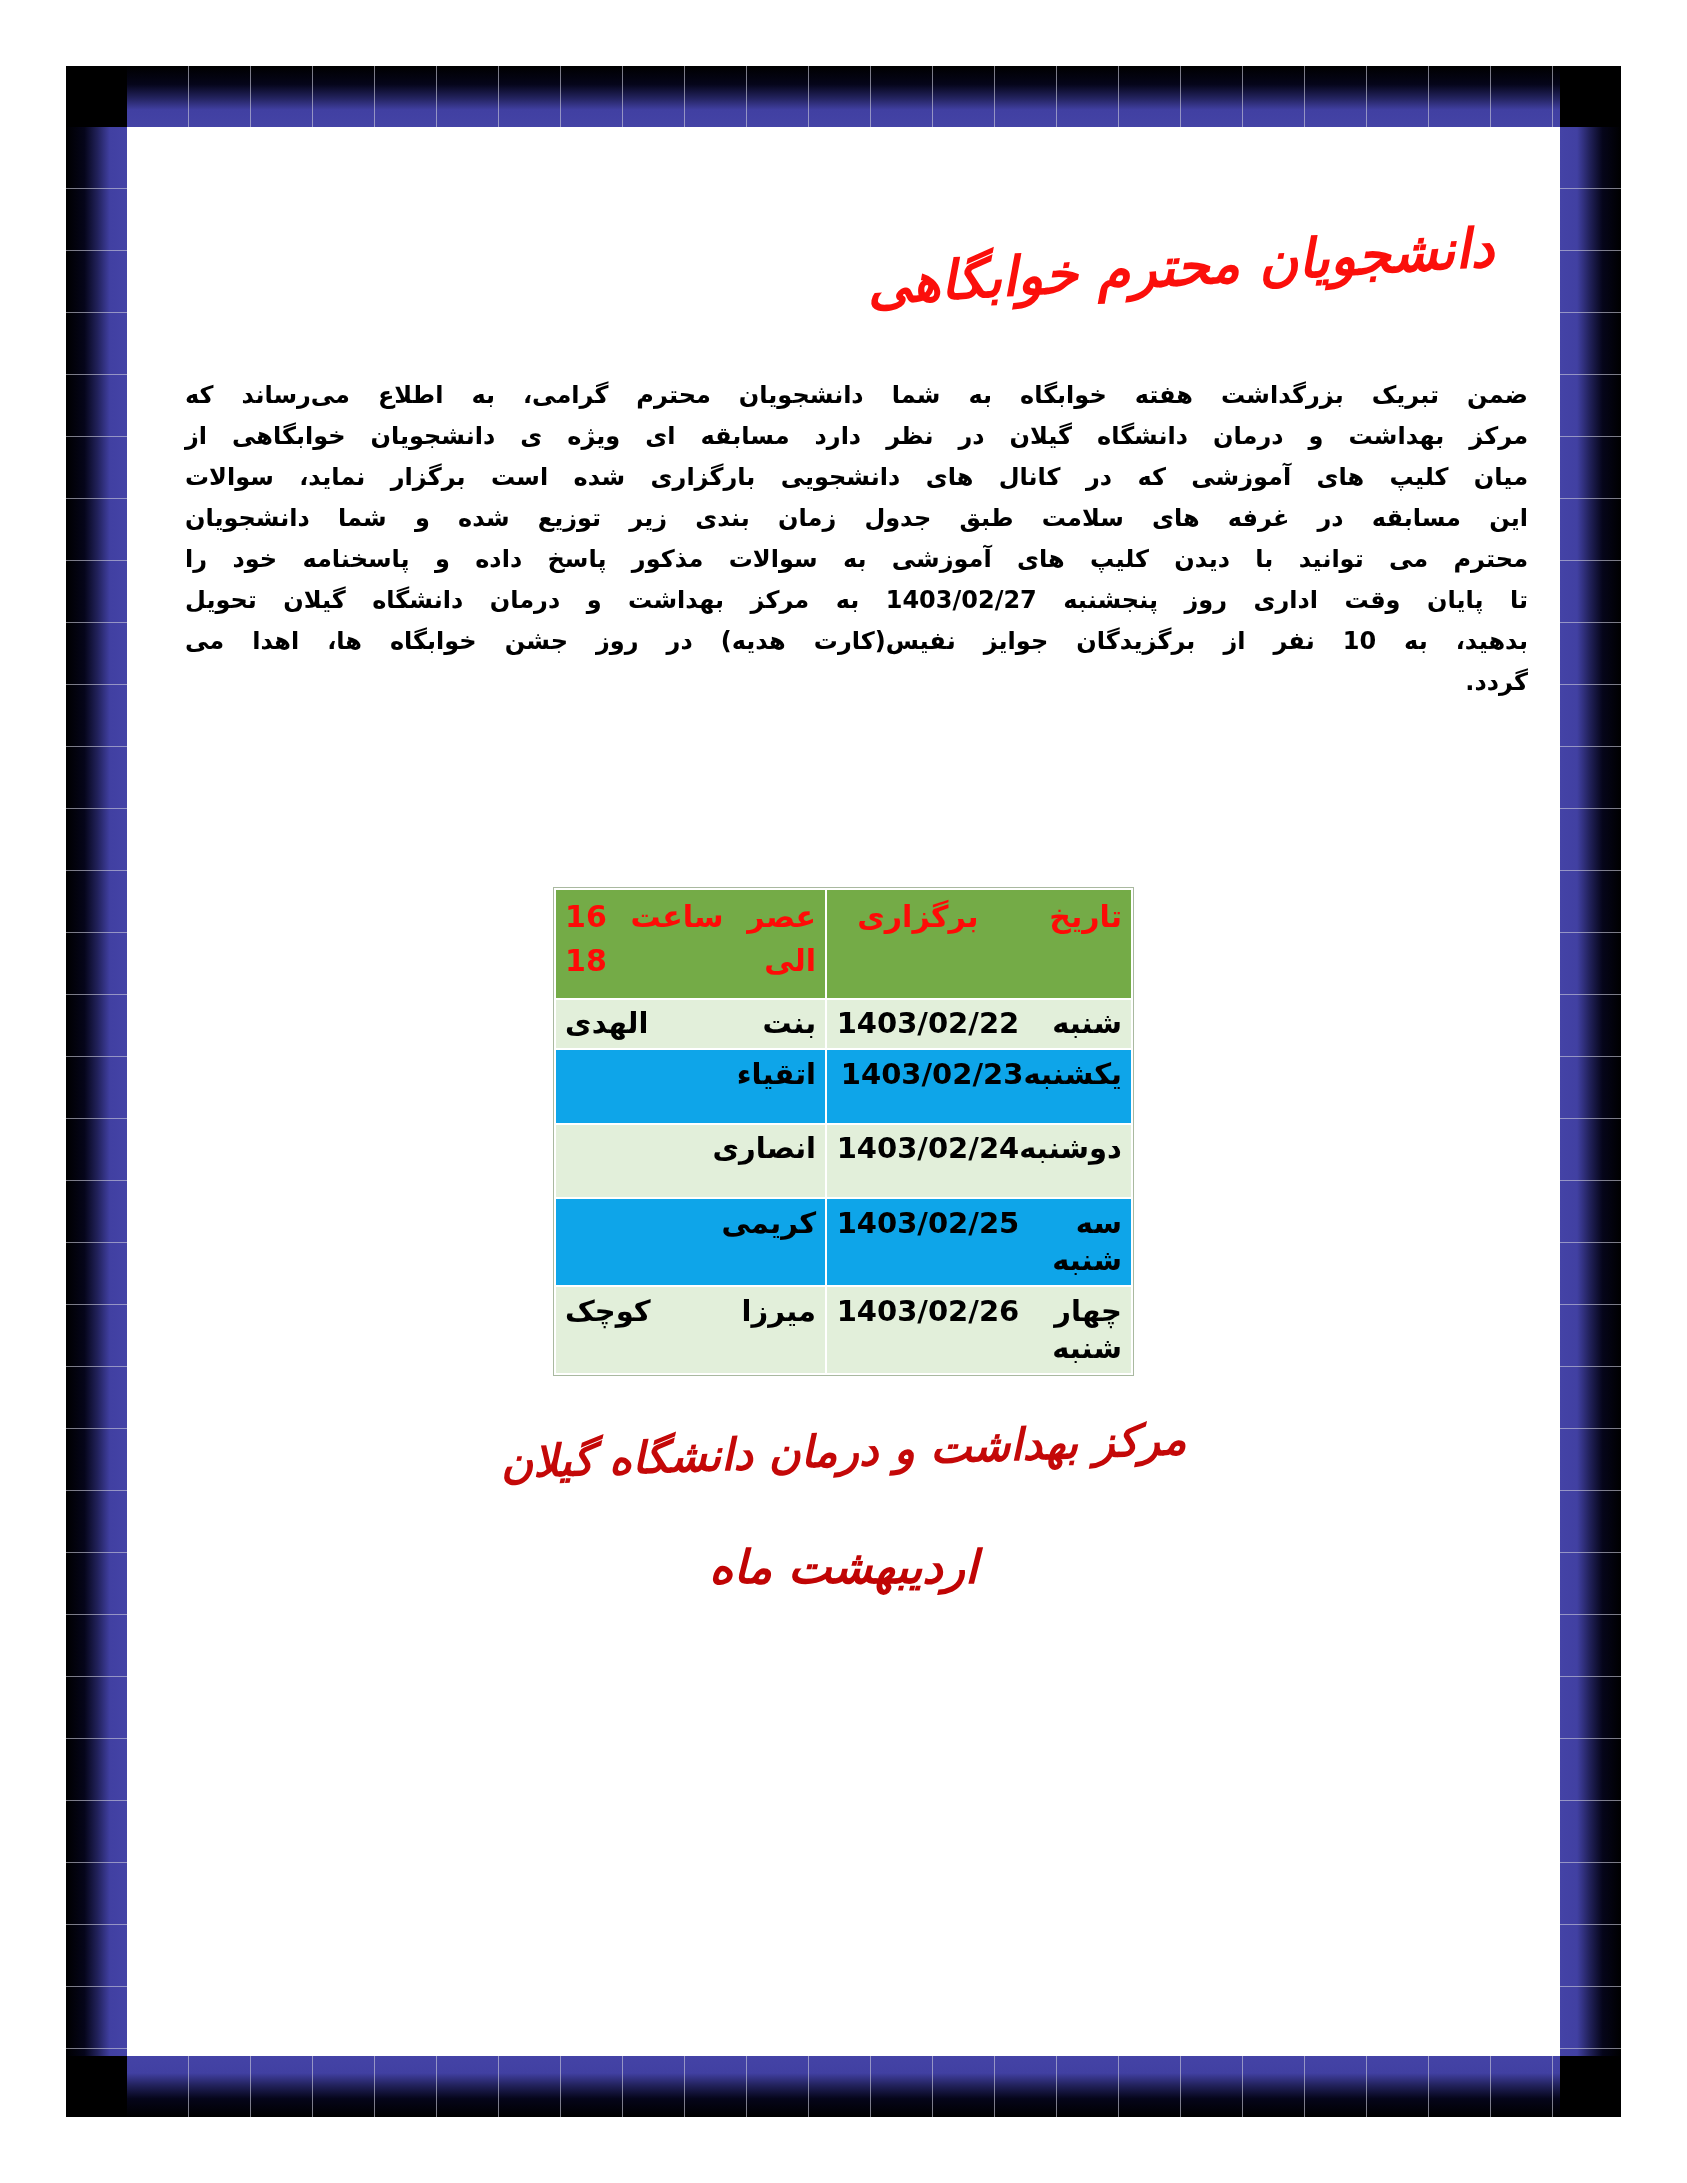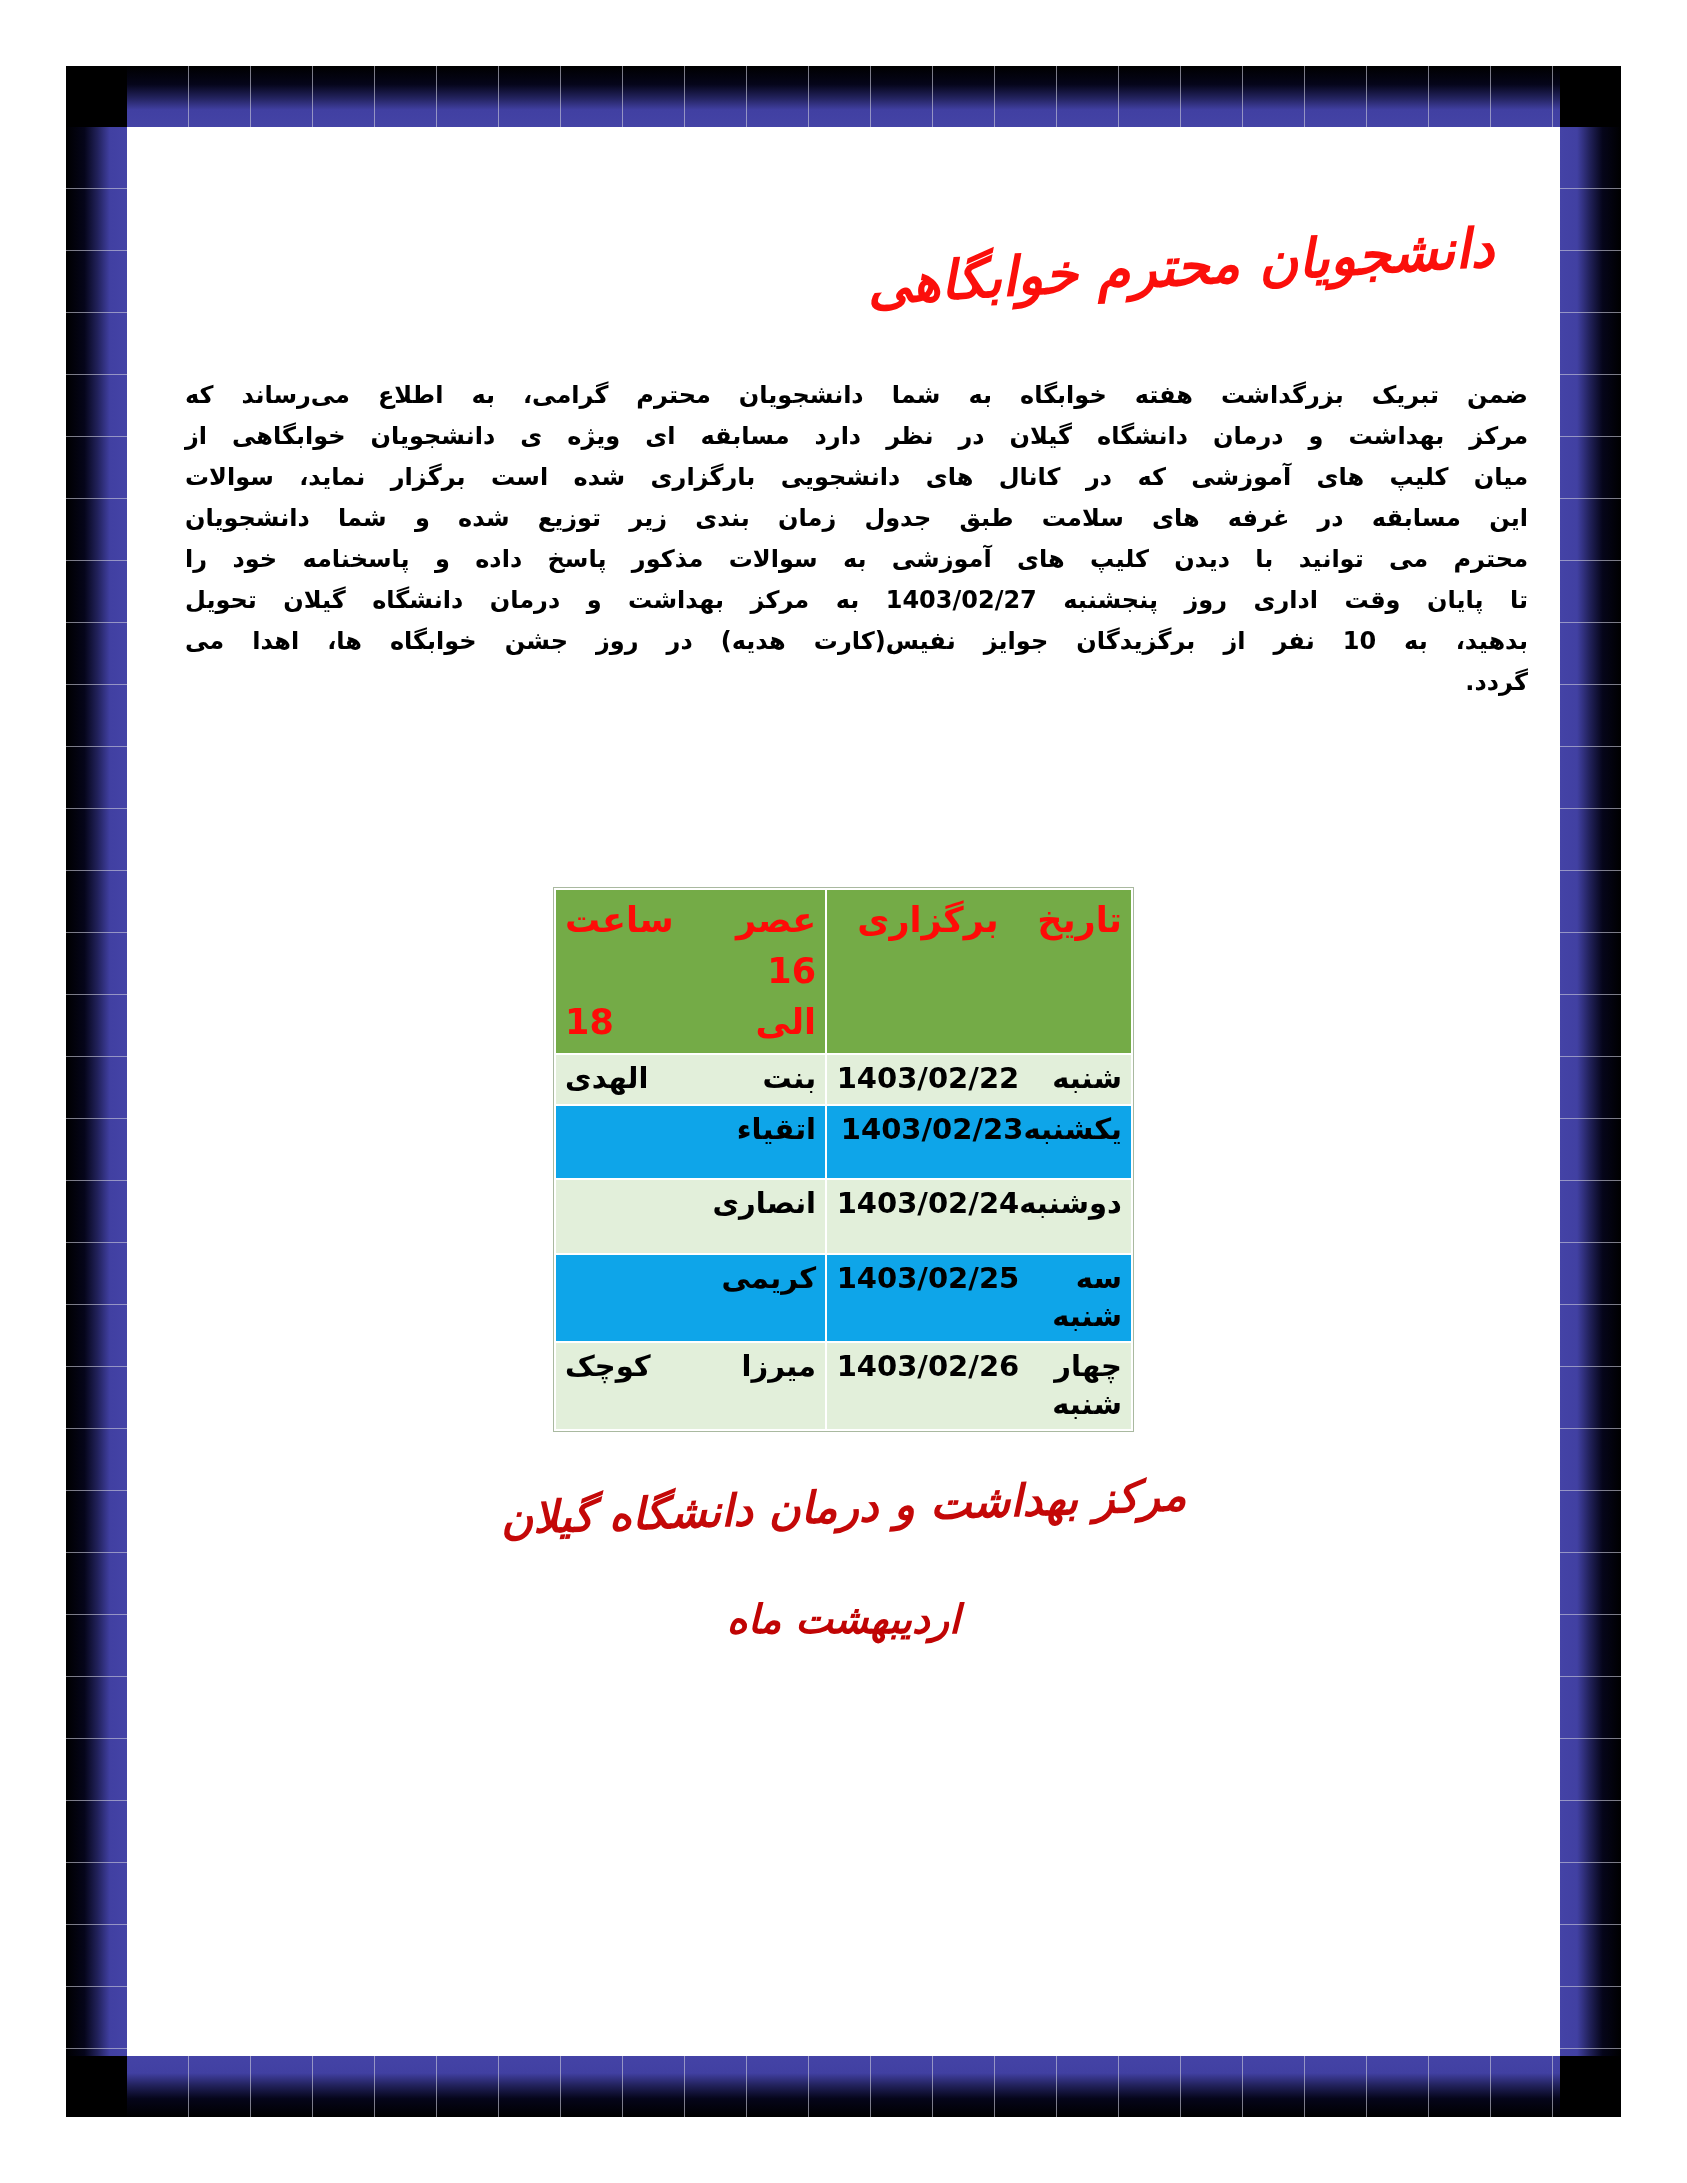"عصر ساعت 16" .sched th { font-size: 35px -> 30px }
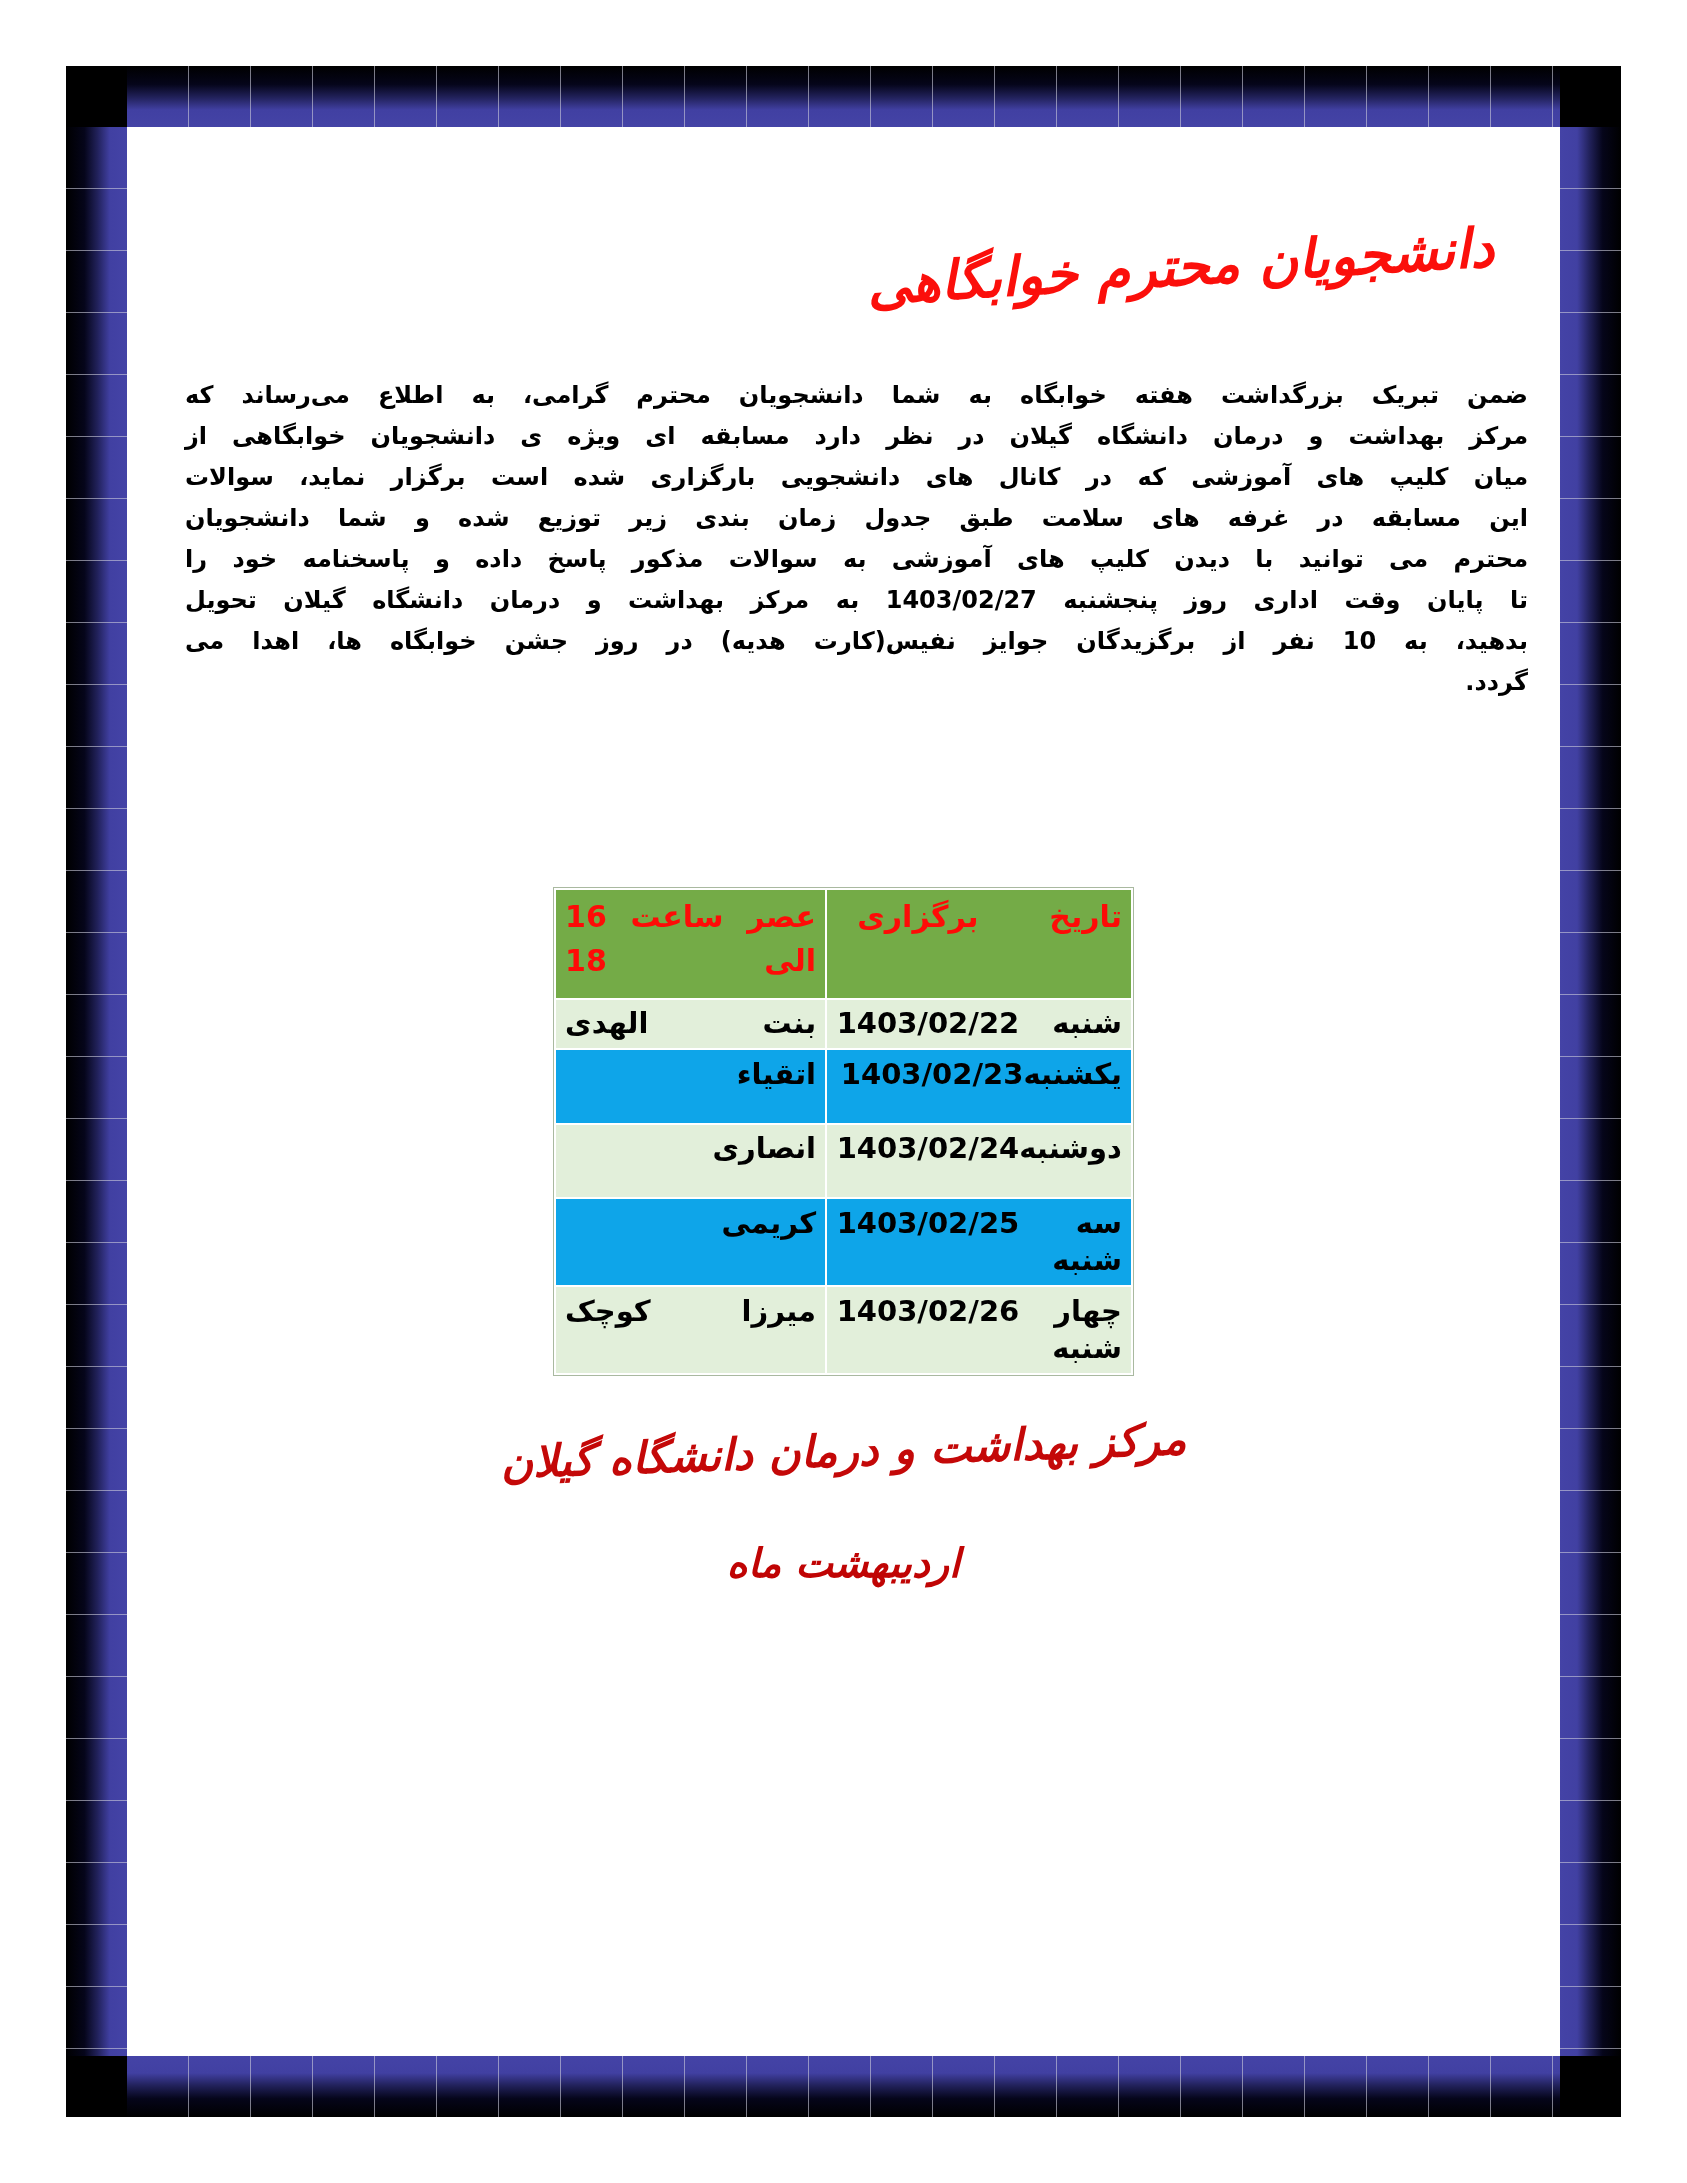"اردیبهشت ماه" .date-line .month { font-size: 40px -> 46px }
